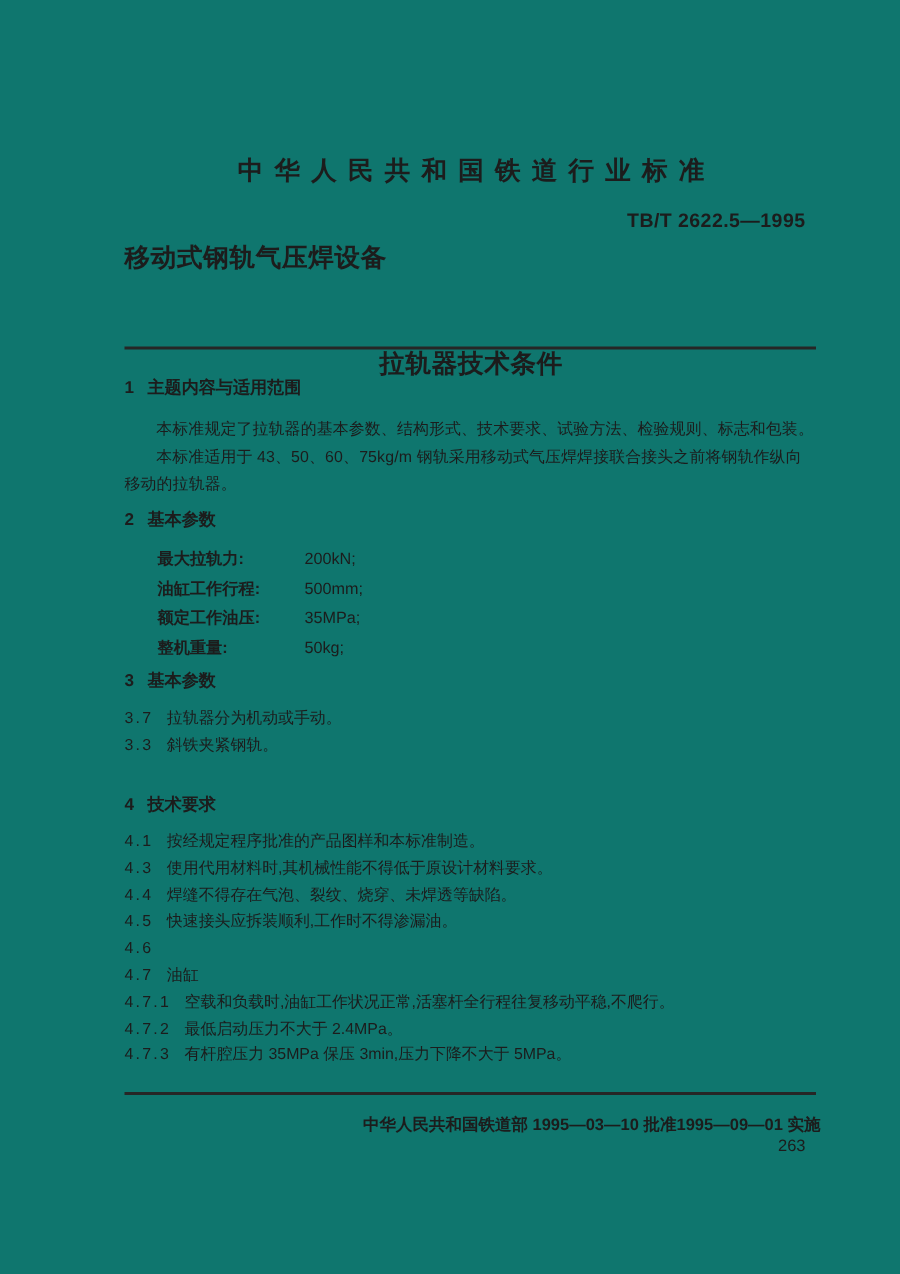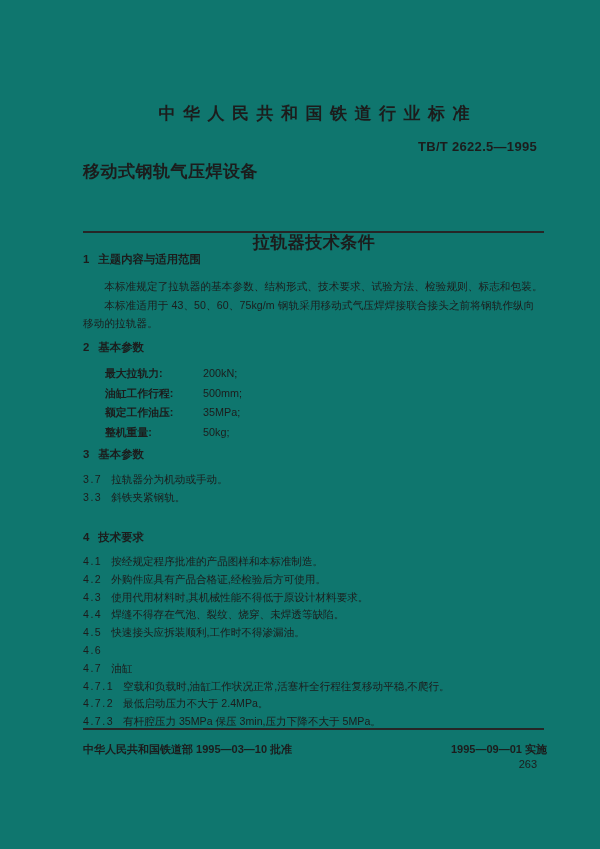"4.2" div.clause { html: <div> <span>4.2</span> <span>外购件应具有产品合格证,经检验后方可使用。</span> </div> -> none }
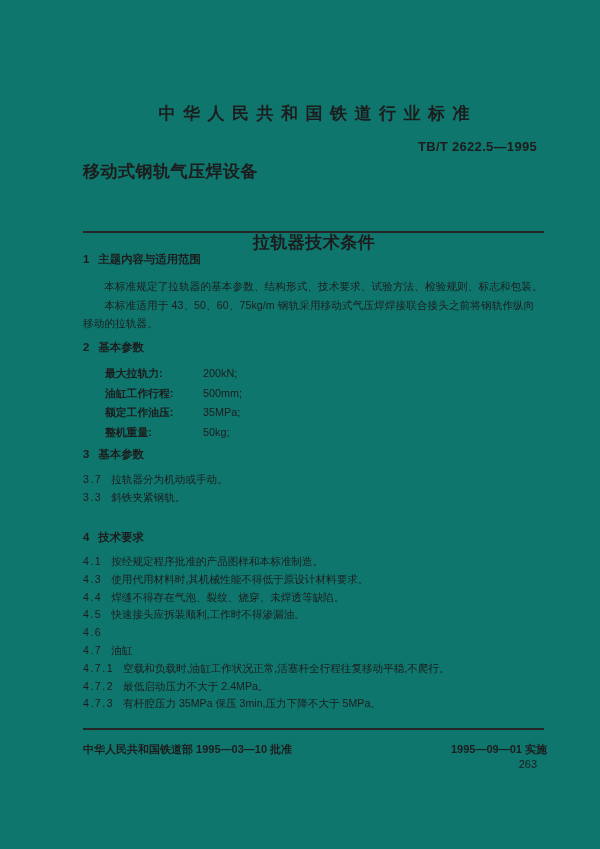"中华人民共和国铁道部 1995—03—10 批准" .footer { justify-content: space-between -> flex-end }
